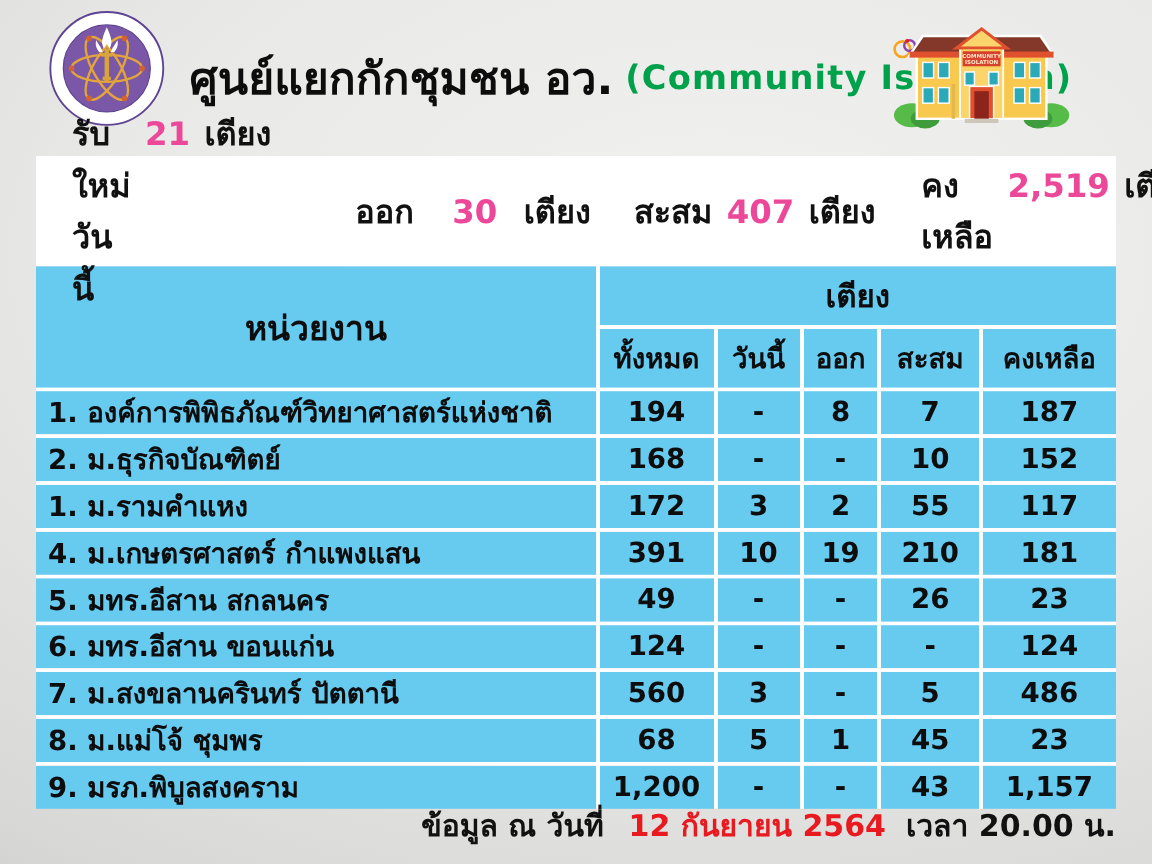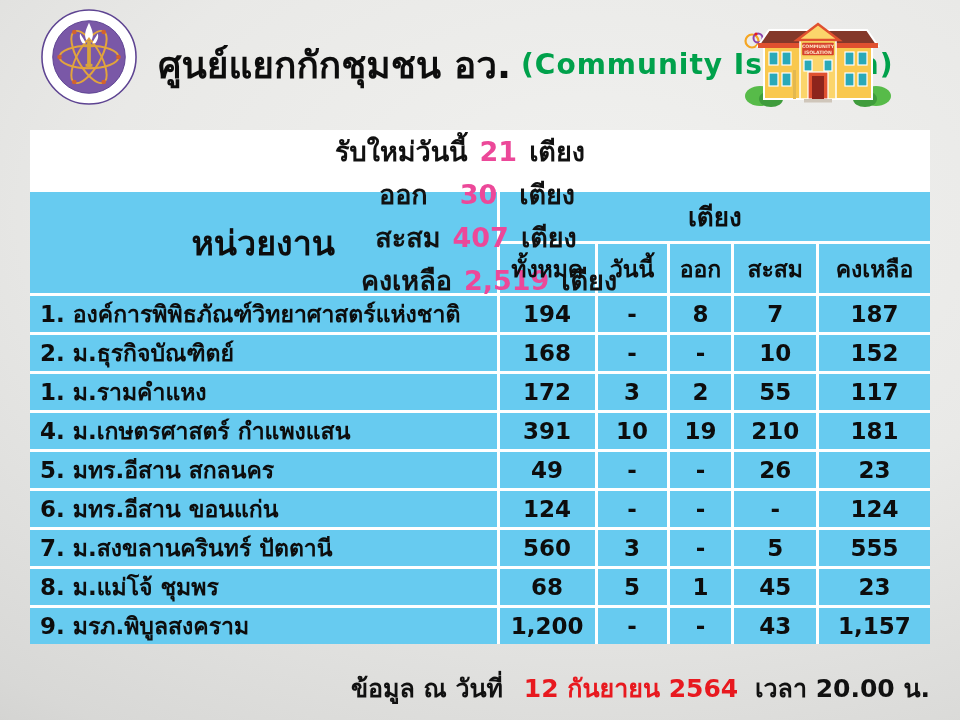"รับใหม่วันนี้" .summary { flex-direction: column -> none; height: 62px -> 92px }
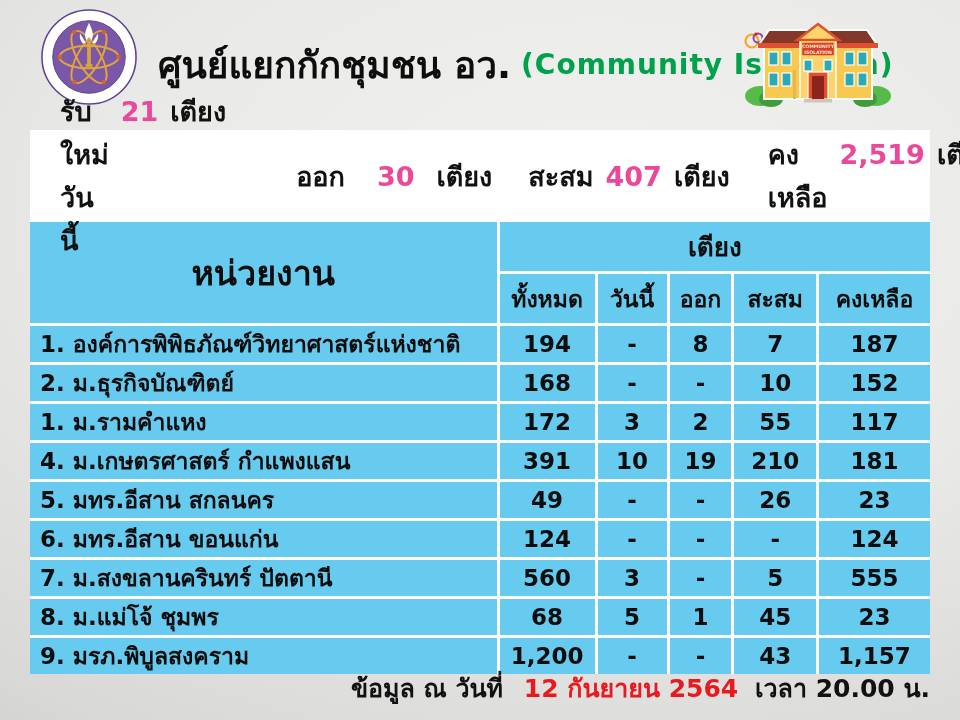"หน่วยงาน" th.h-org { font-size: 34px -> 28px }
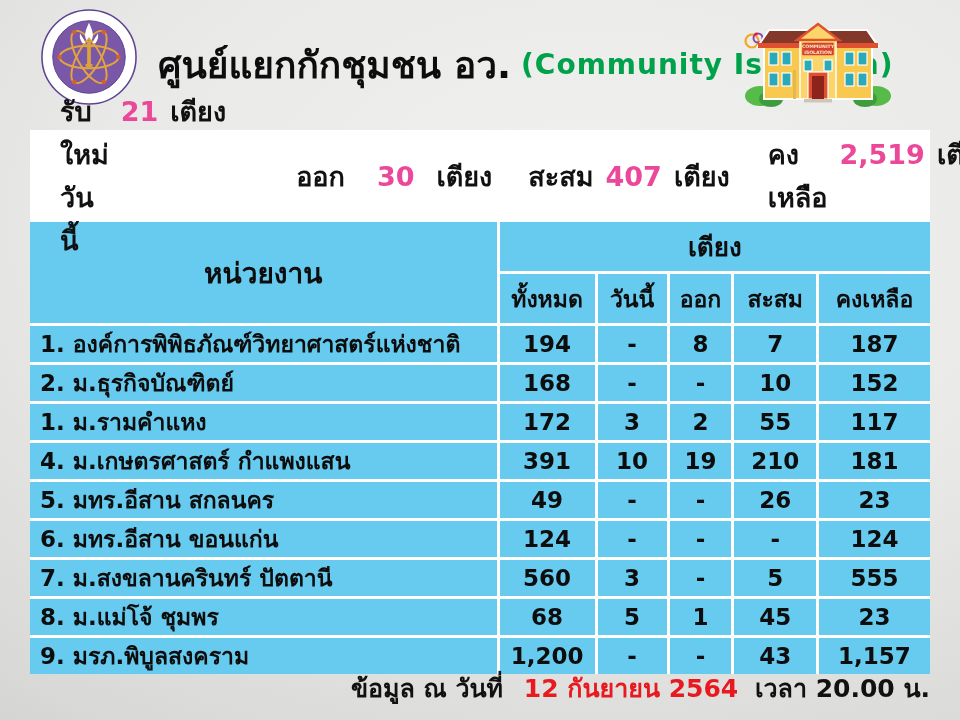"555" td { text: 555 -> 486 }
